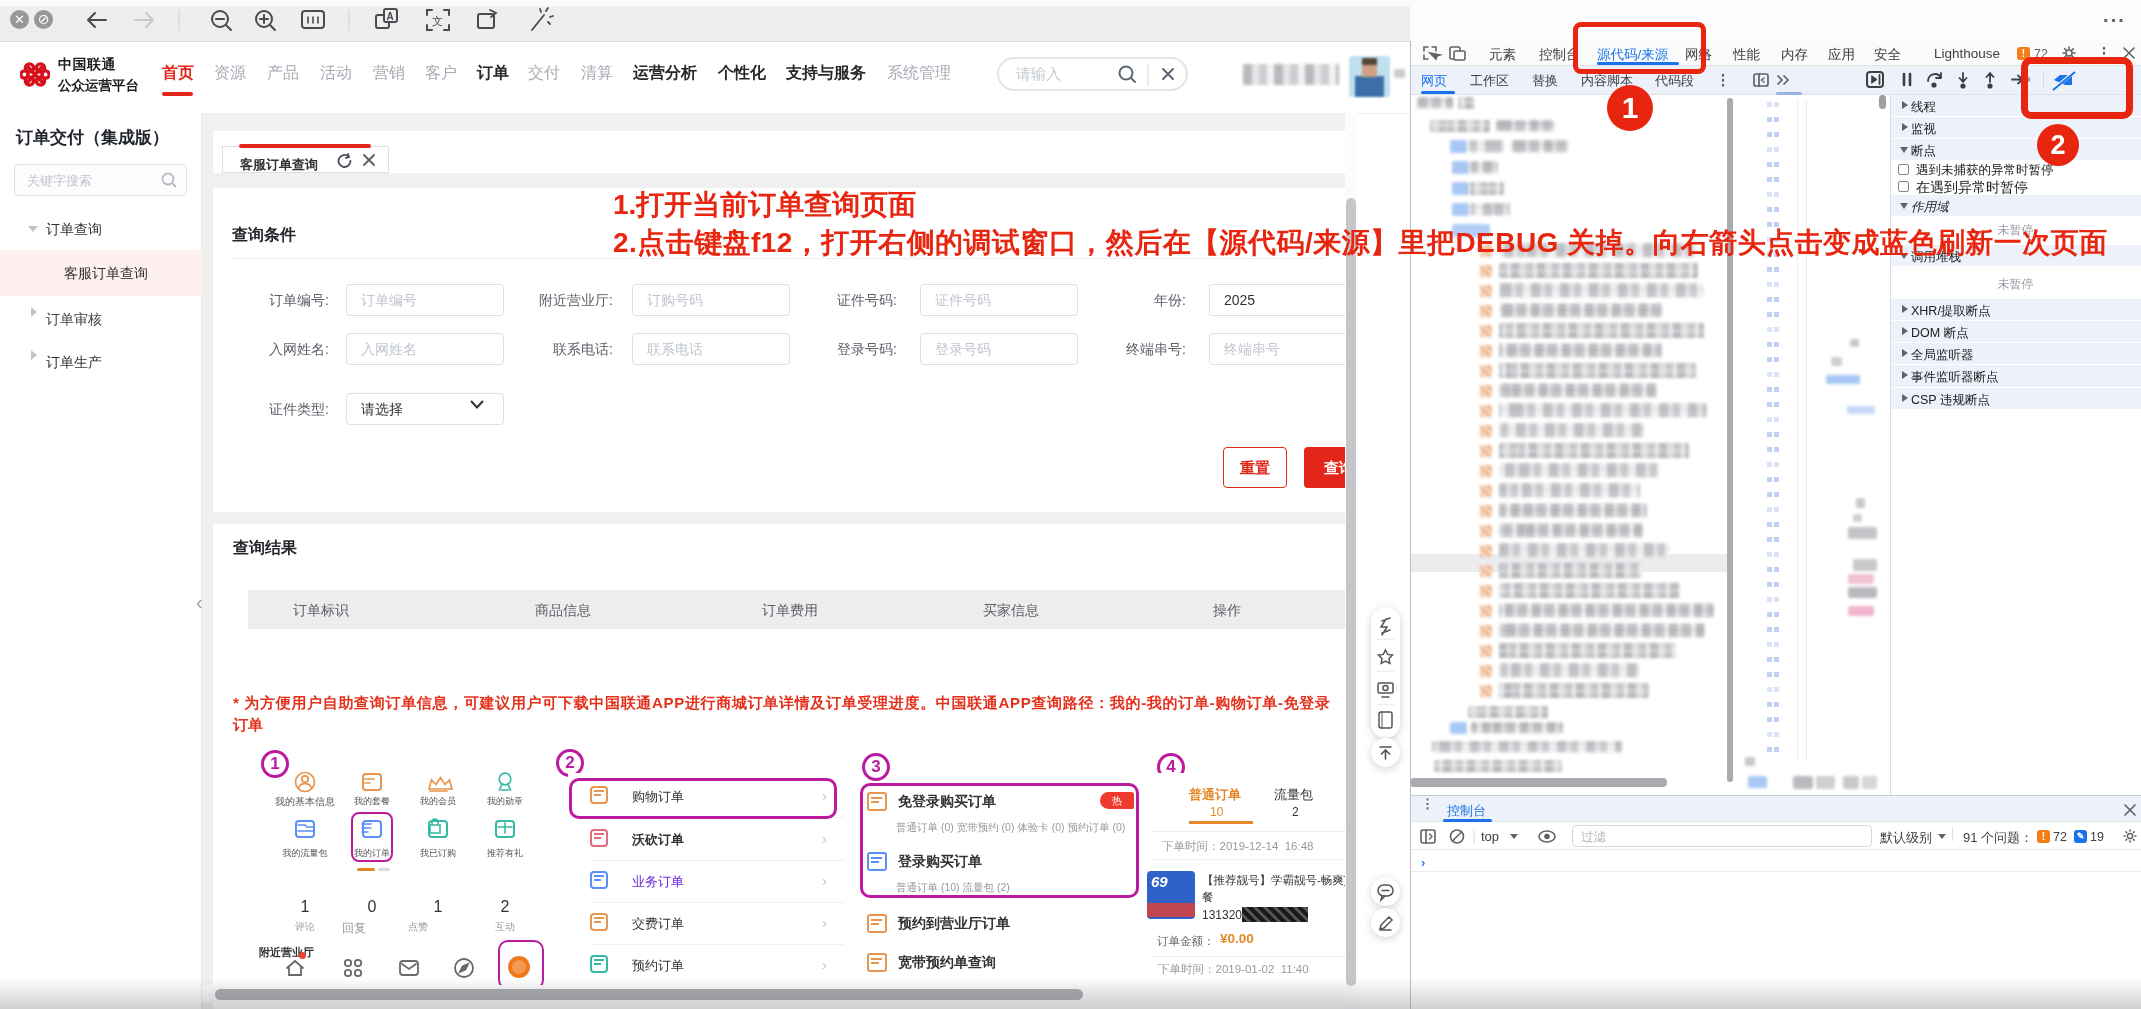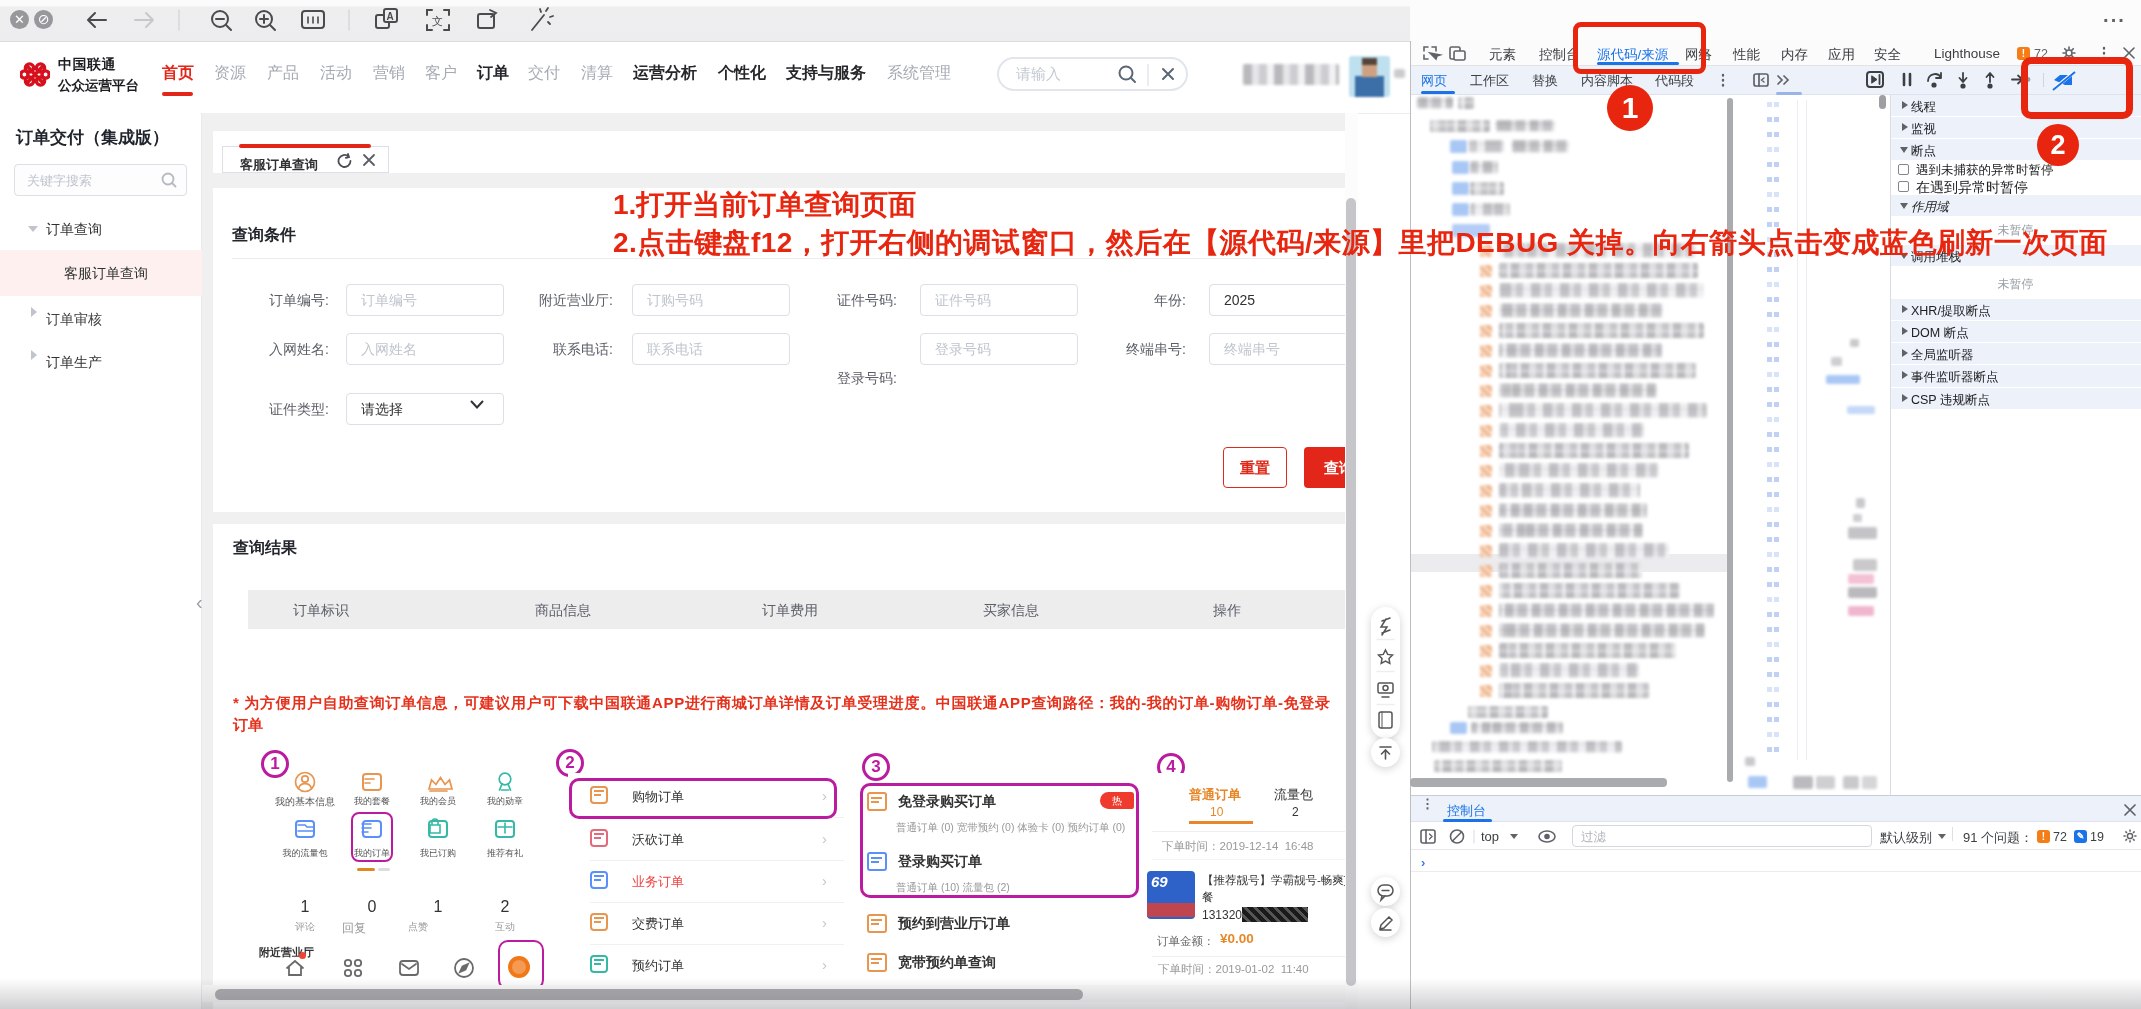"登录号码:" div.a { margin-top: 29px -> none }
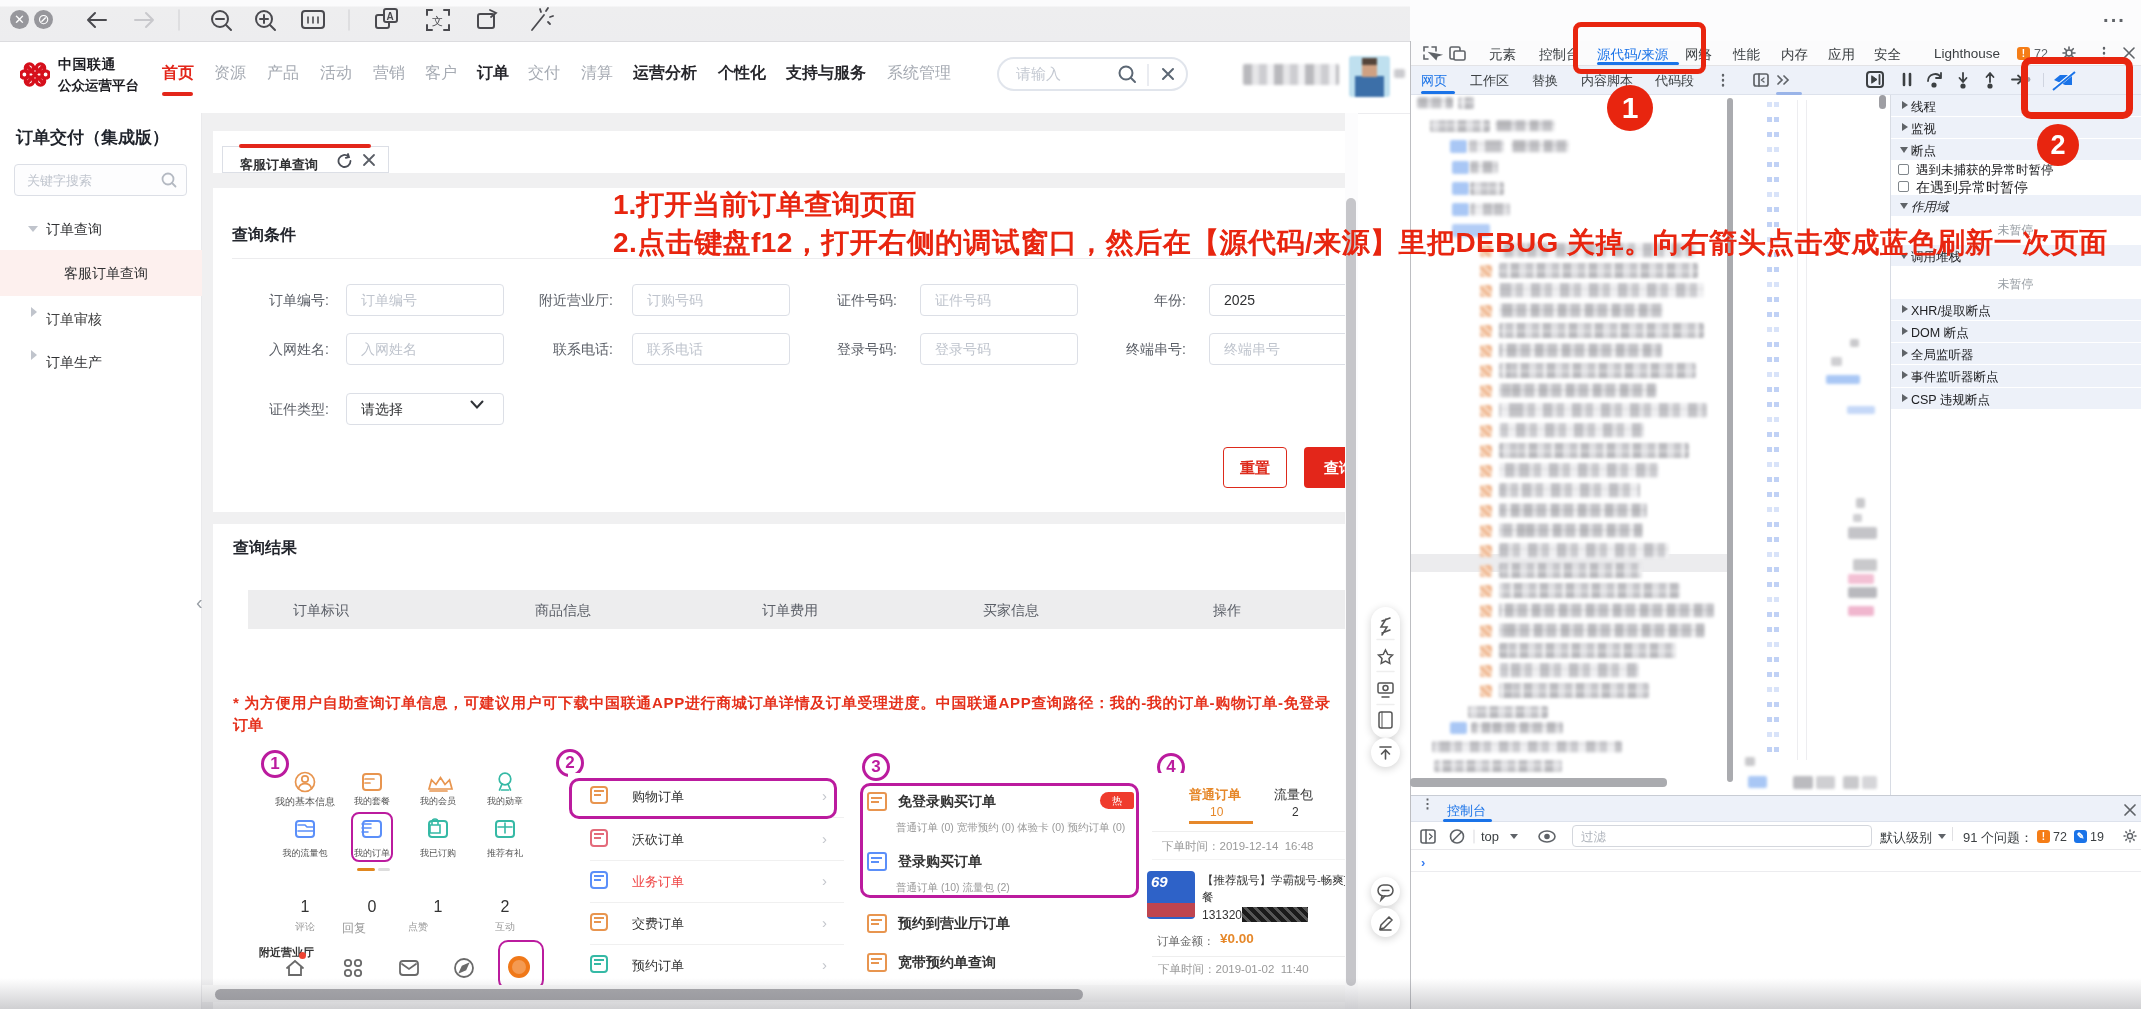"沃砍订单" div.a { font-weight: none -> bold }
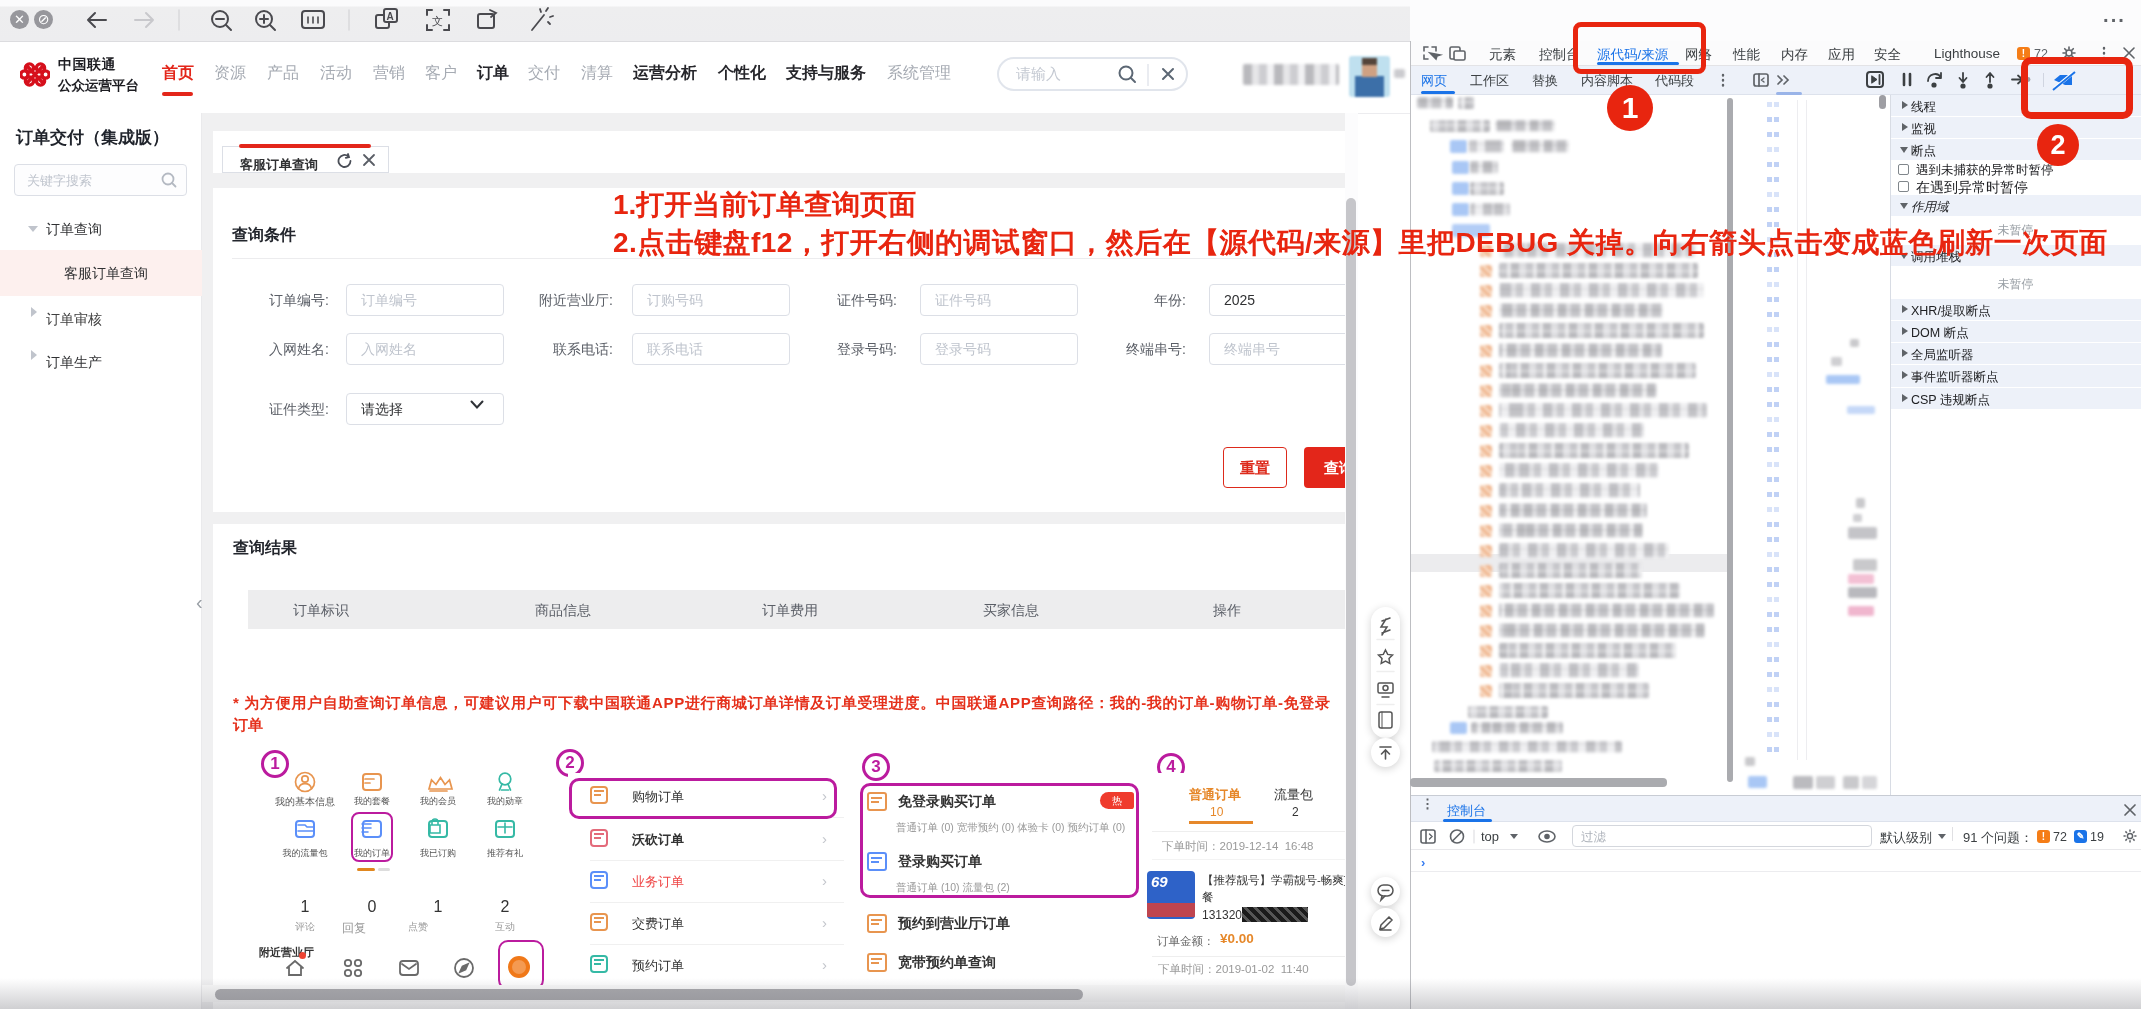"业务订单" div.a { color: #ef4444 -> #6d28d9 }
